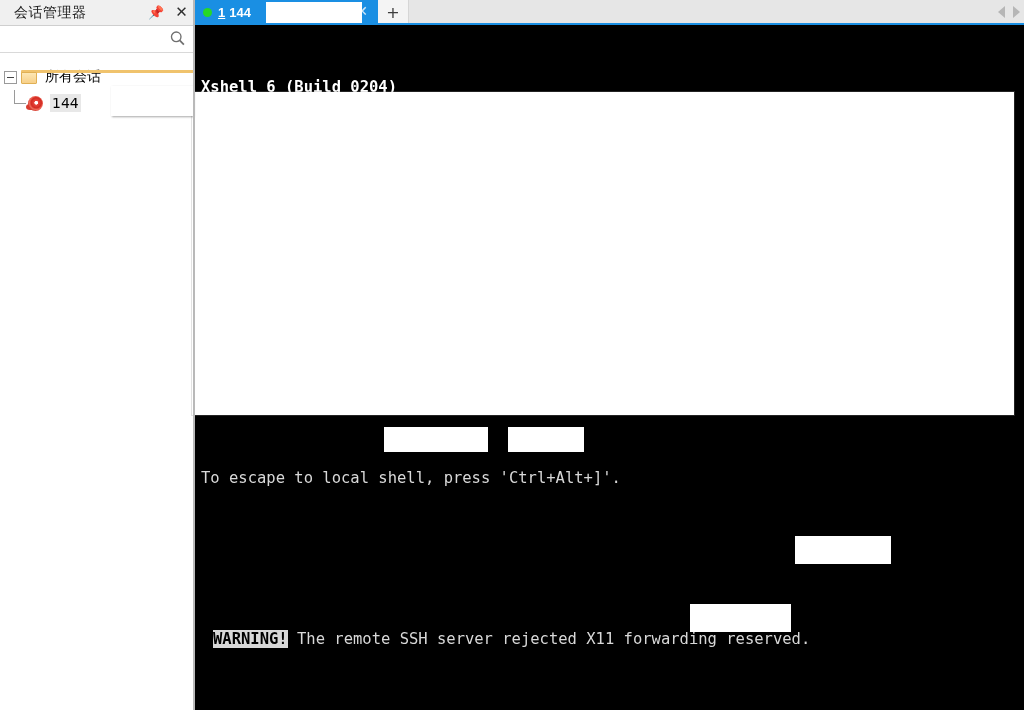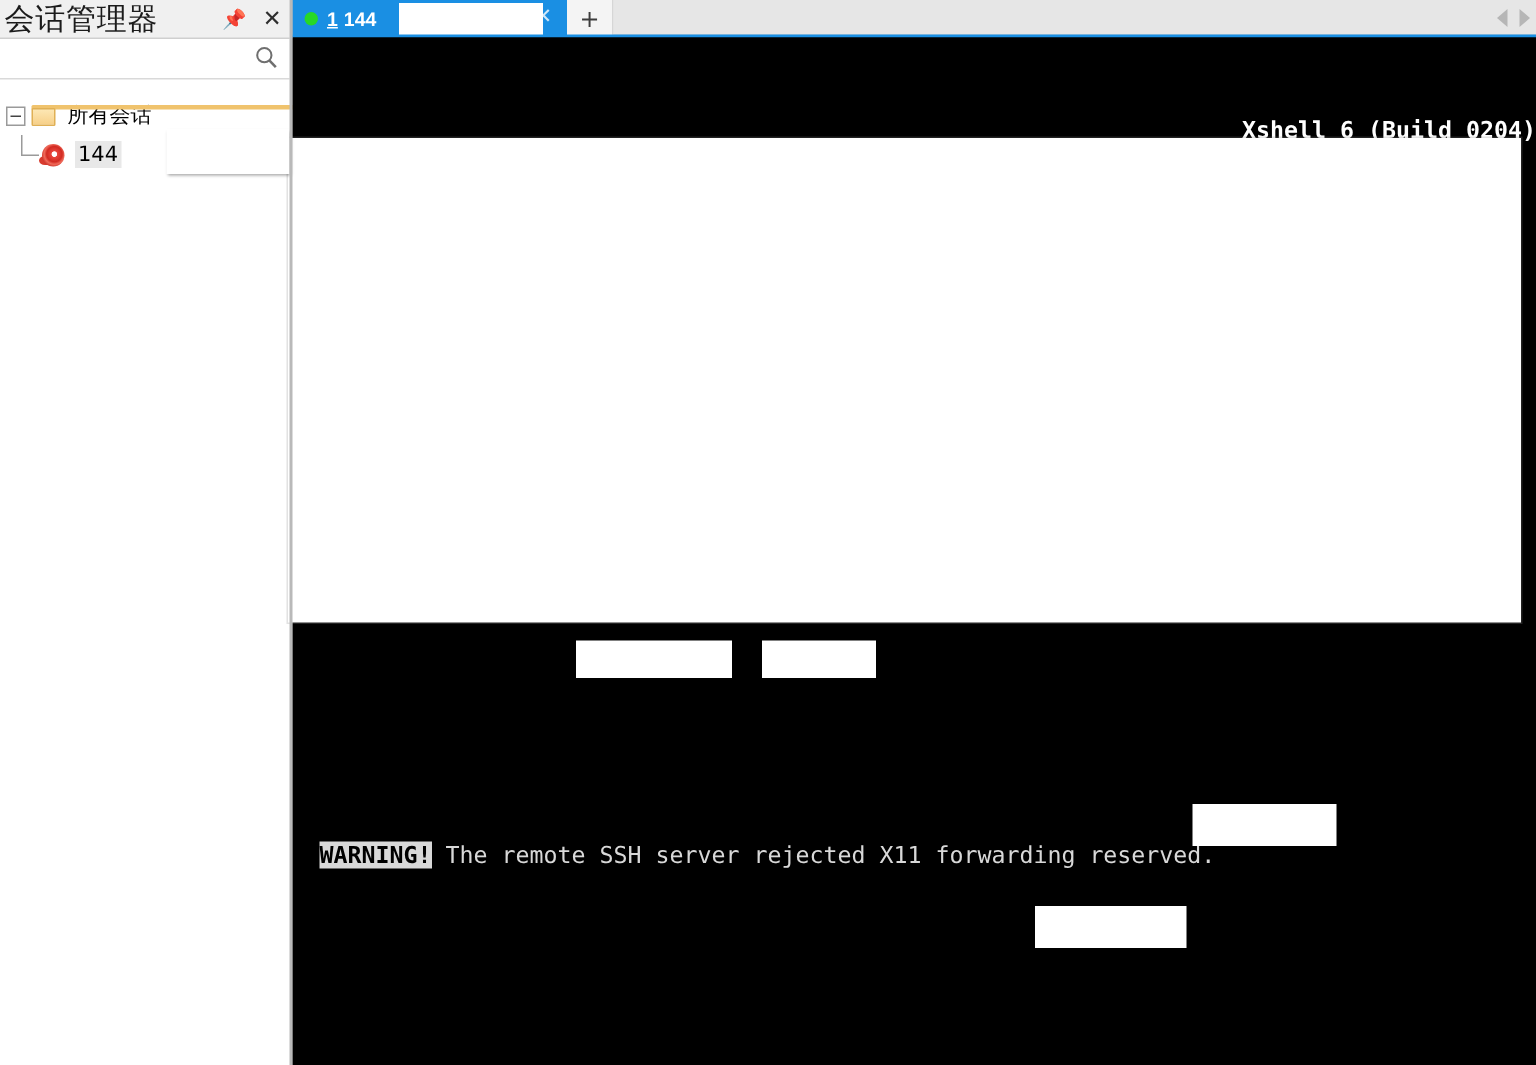"会话管理器" .sp-title { font-size: 20px -> 14px; padding-left: 3px -> 14px }
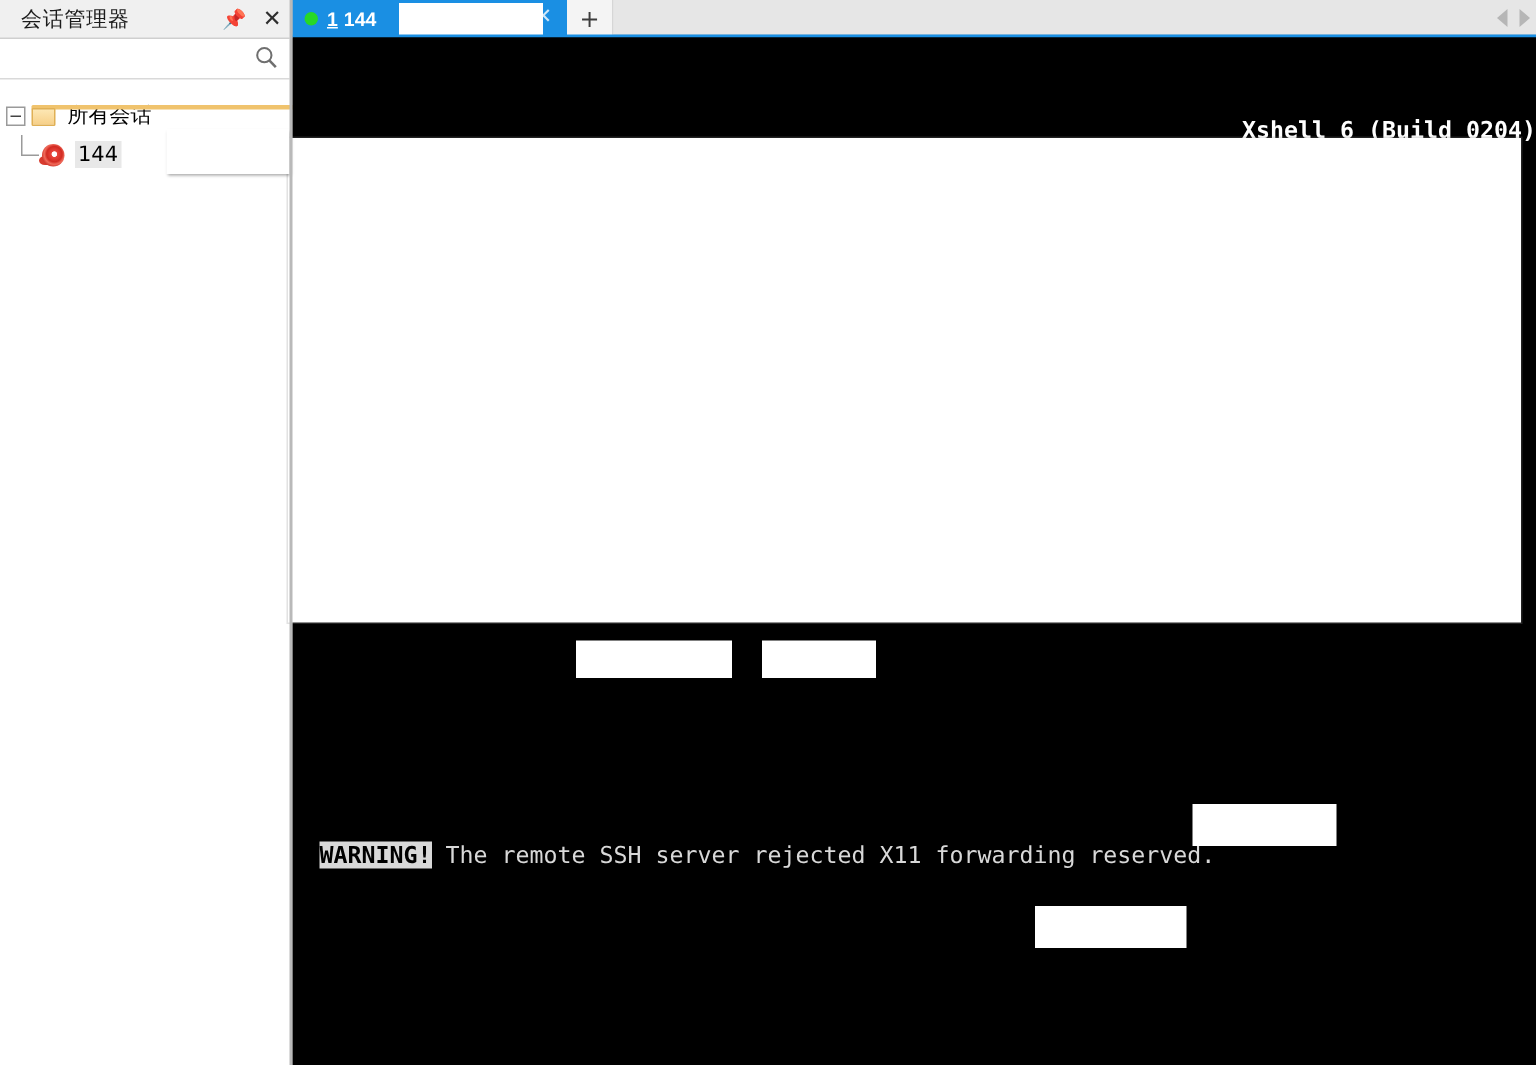"Xshell 6 (Build 0204)" .bold { text-align: right -> none }
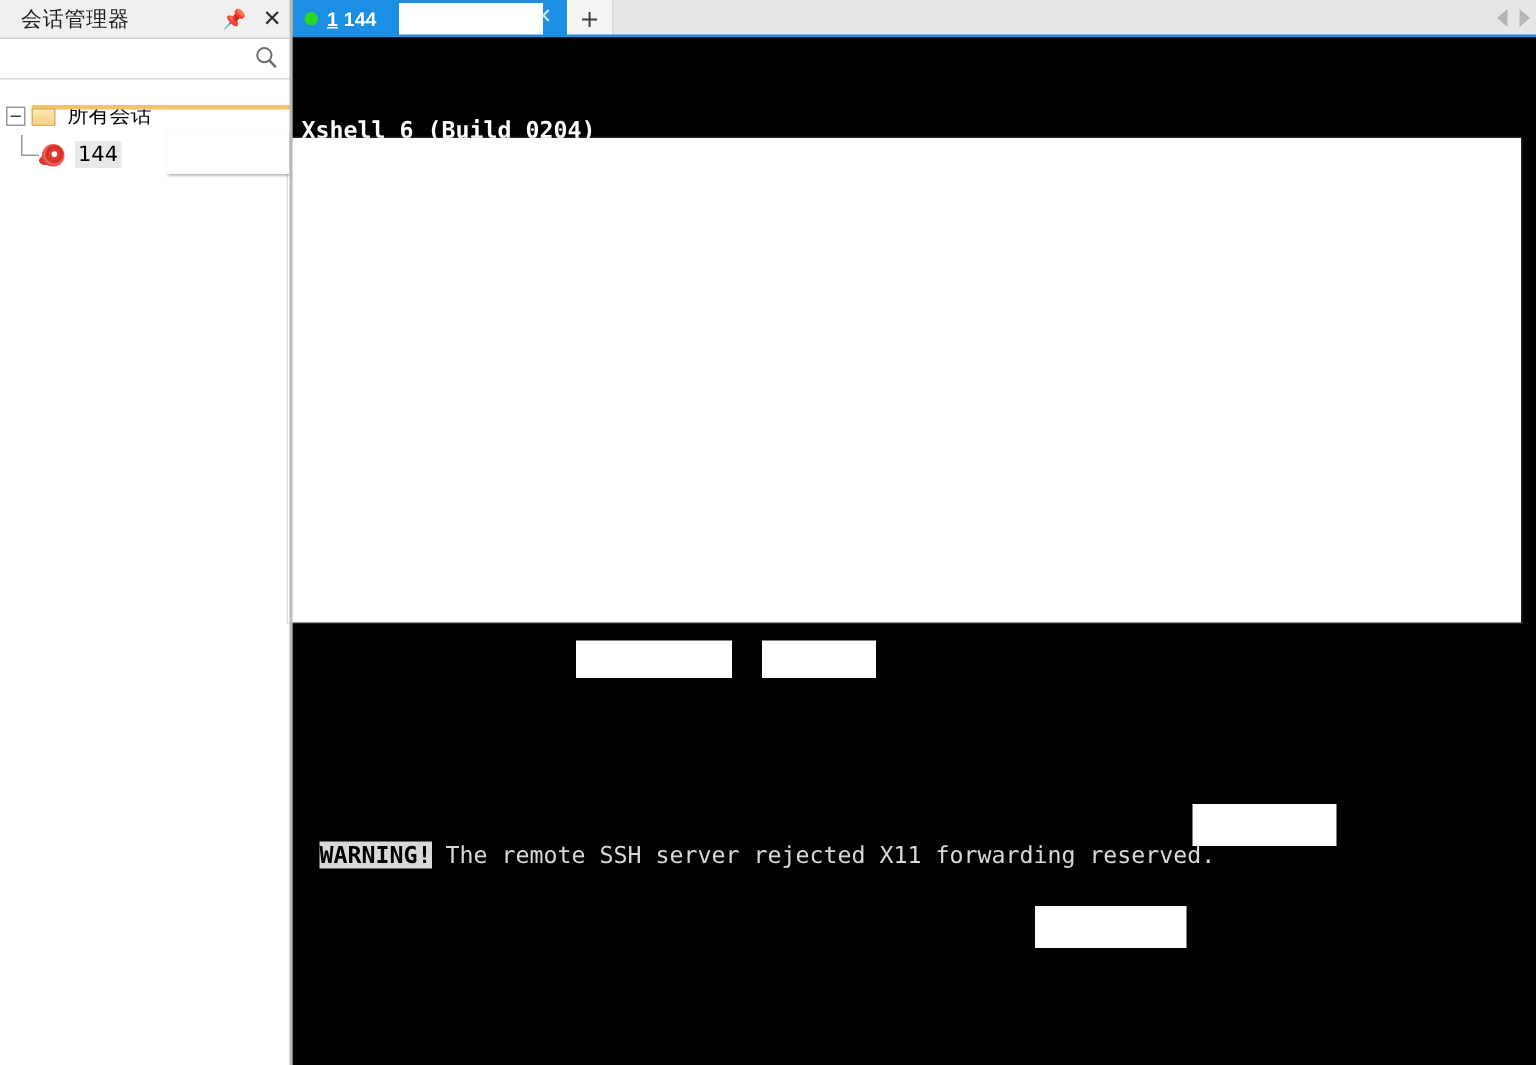"To escape to local shell," div.line { html: none -> <div>To escape to local shell, press 'Ctrl+Alt+]'.</div> }
